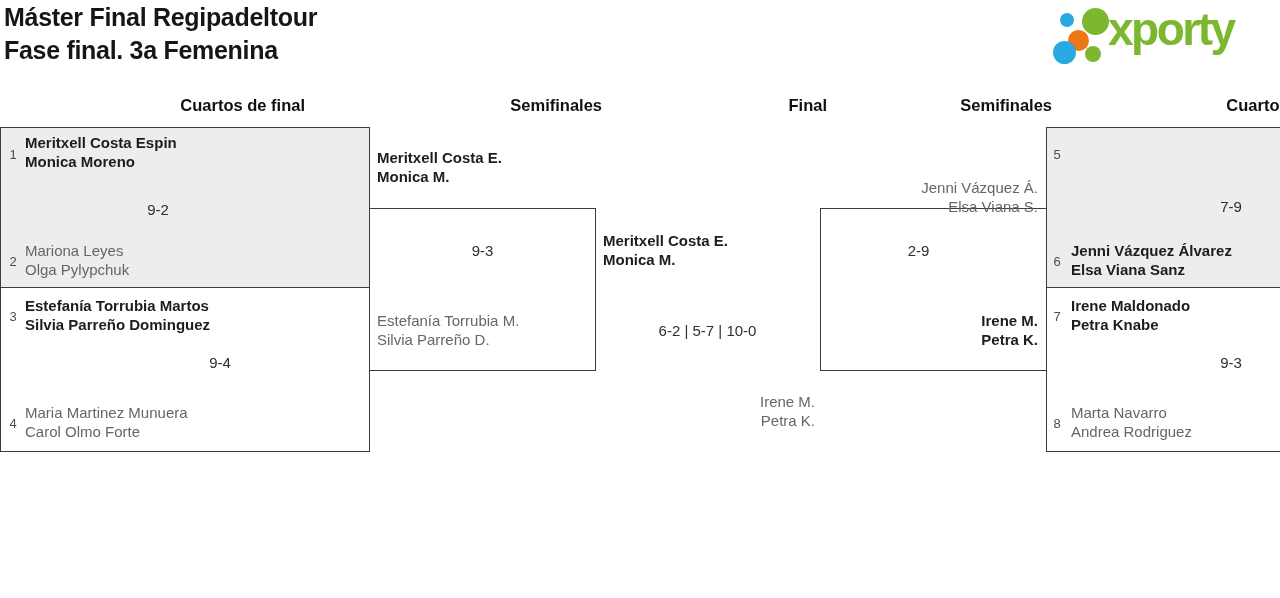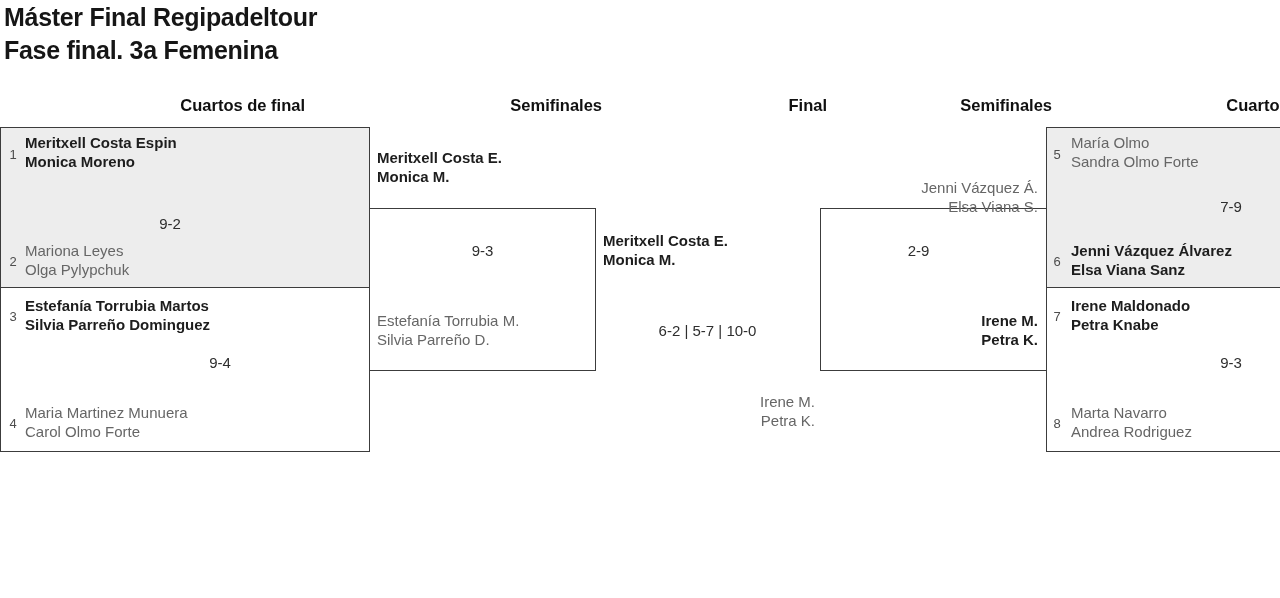"xporty" div.logo { html: none -> <div> <span></span> <span></span> <span></span> <span></span> <span></span> <span>xporty</span> </div> }
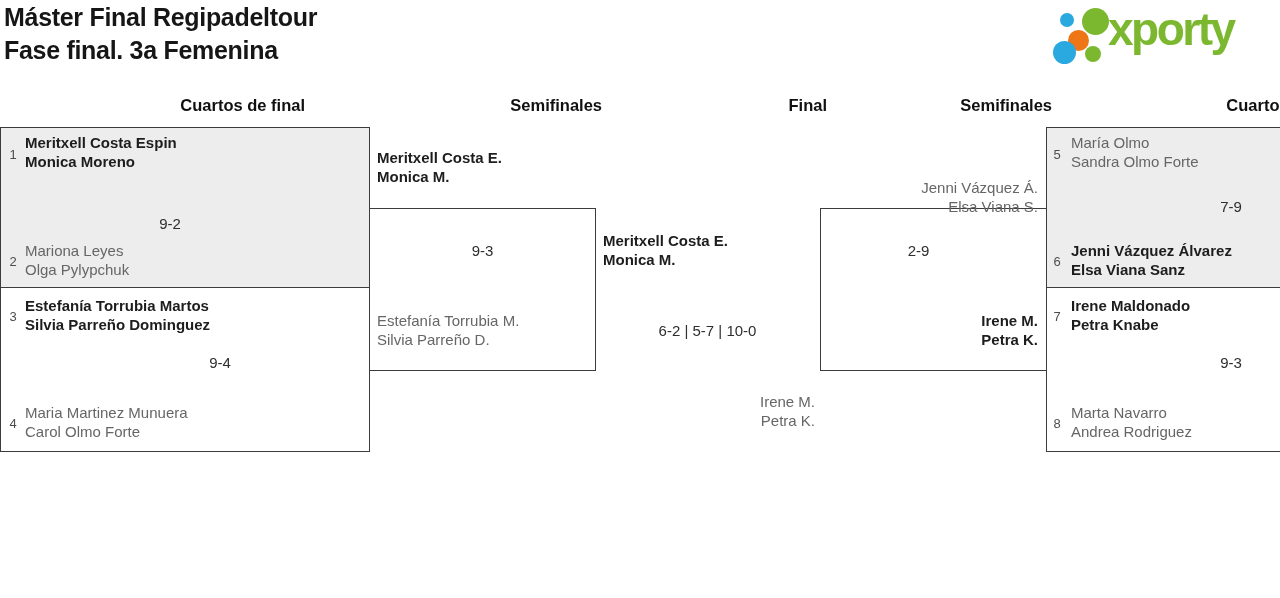"María Olmo" div.team { html: <div> <div>María Olmo</div> <div>Sandra Olmo Forte</div> </div> -> none }
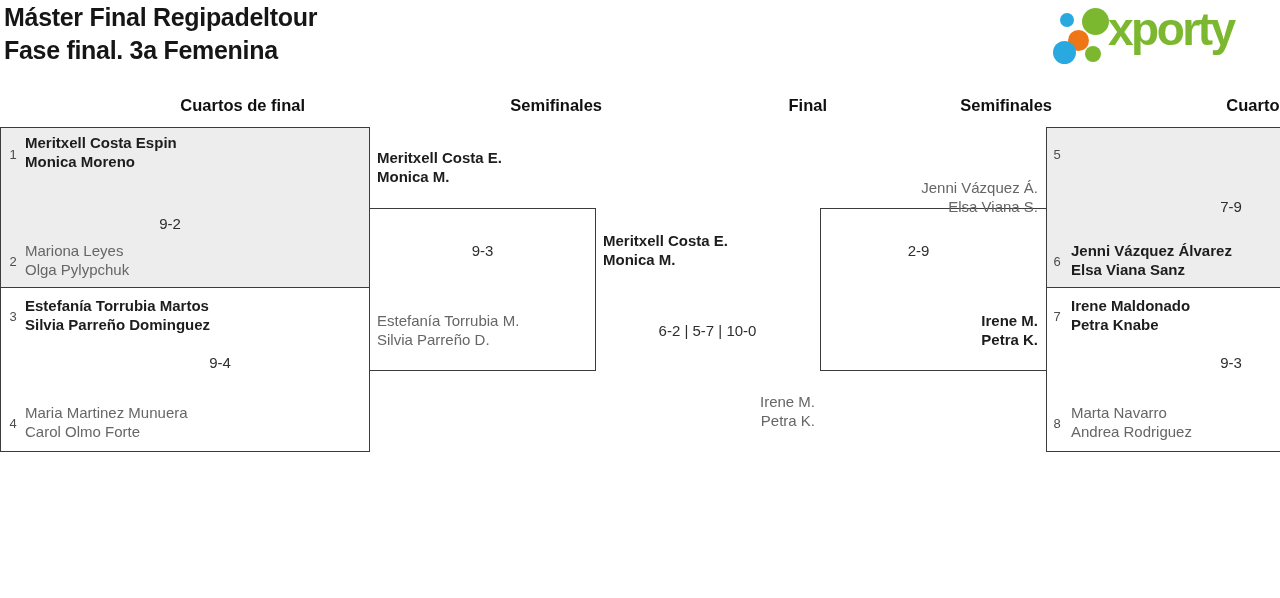"9-2" div.score { margin-left: 12px -> none; top: 214px -> 200px }
